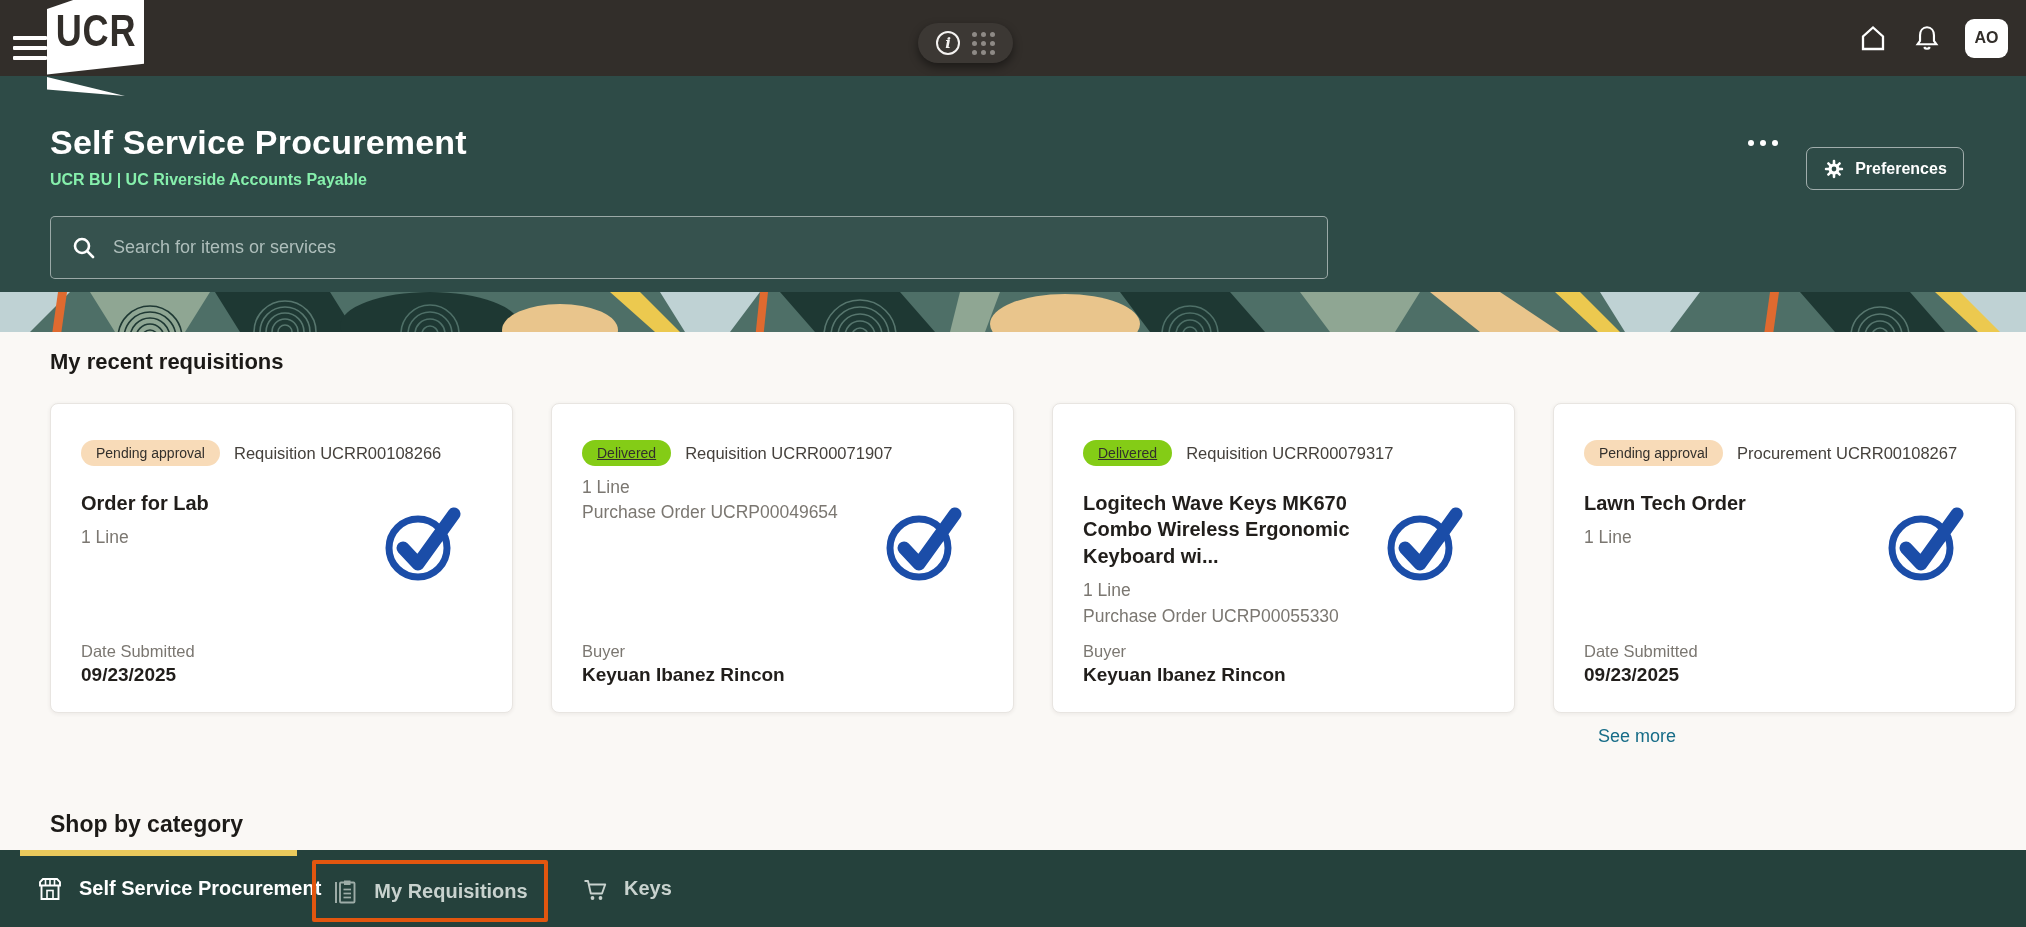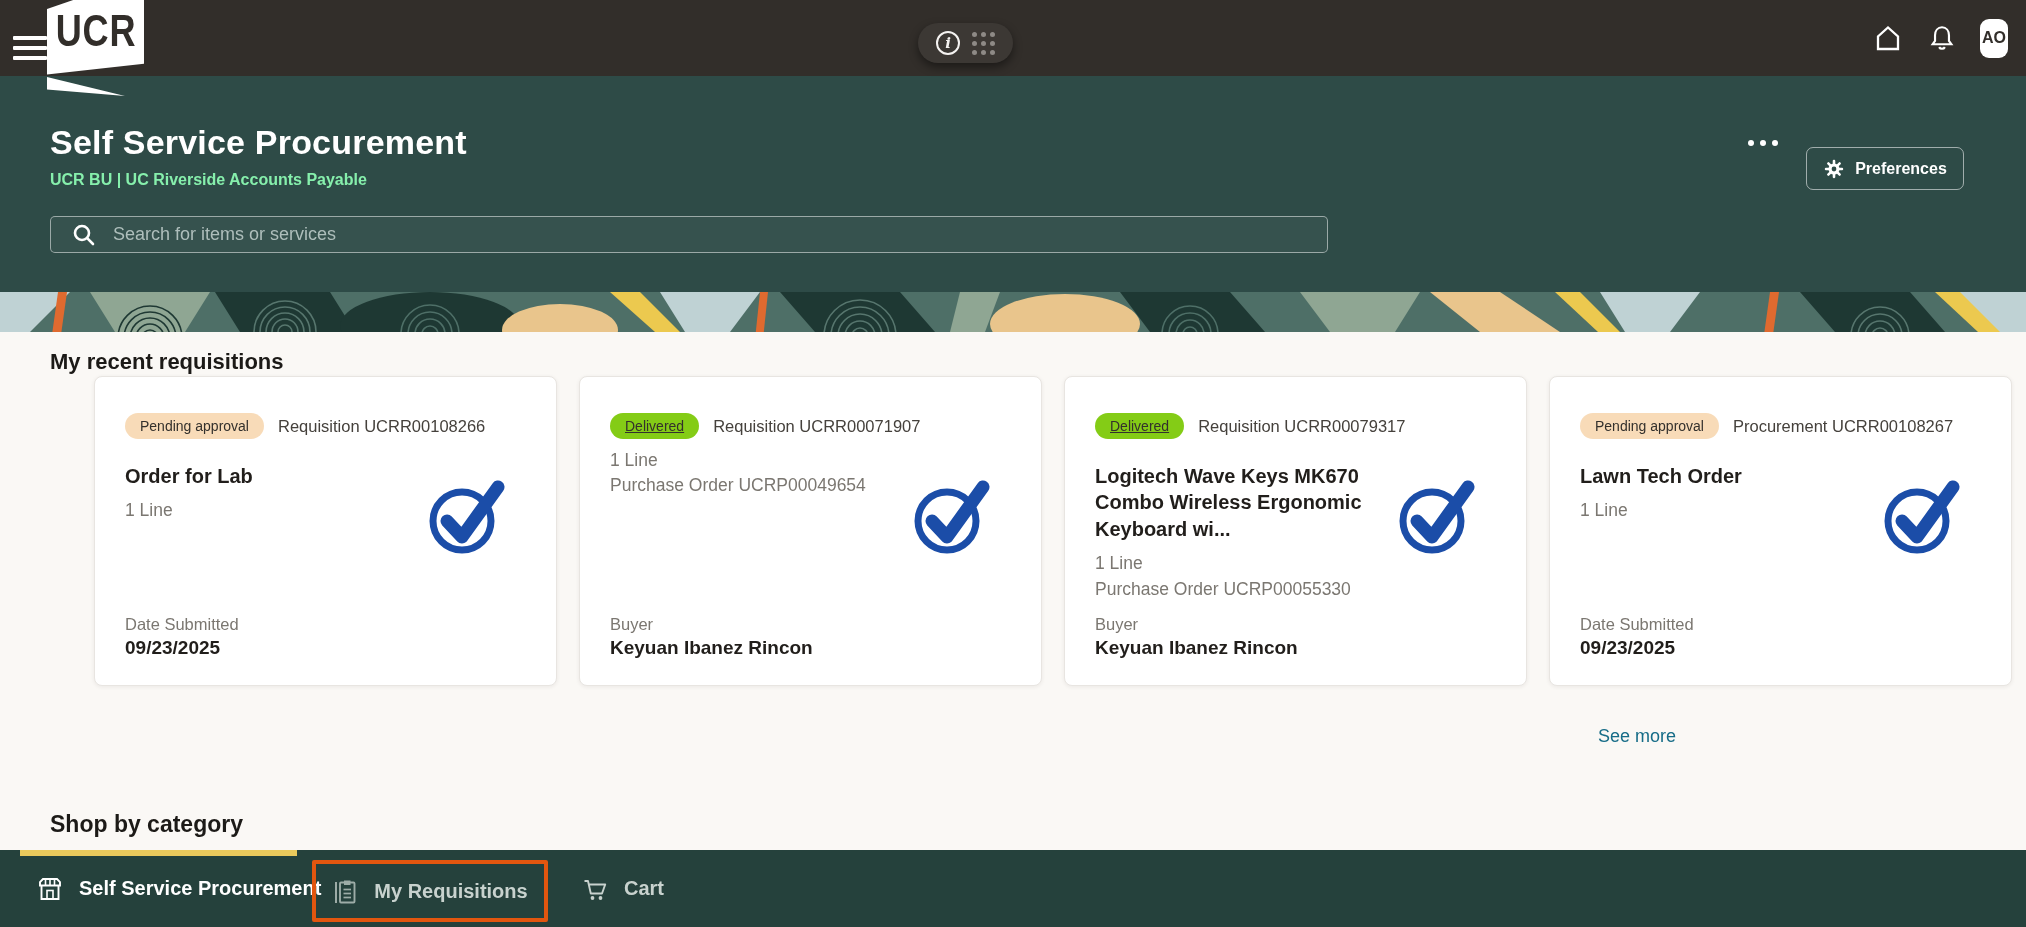"AO" .avatar { width: 28px -> 43px }
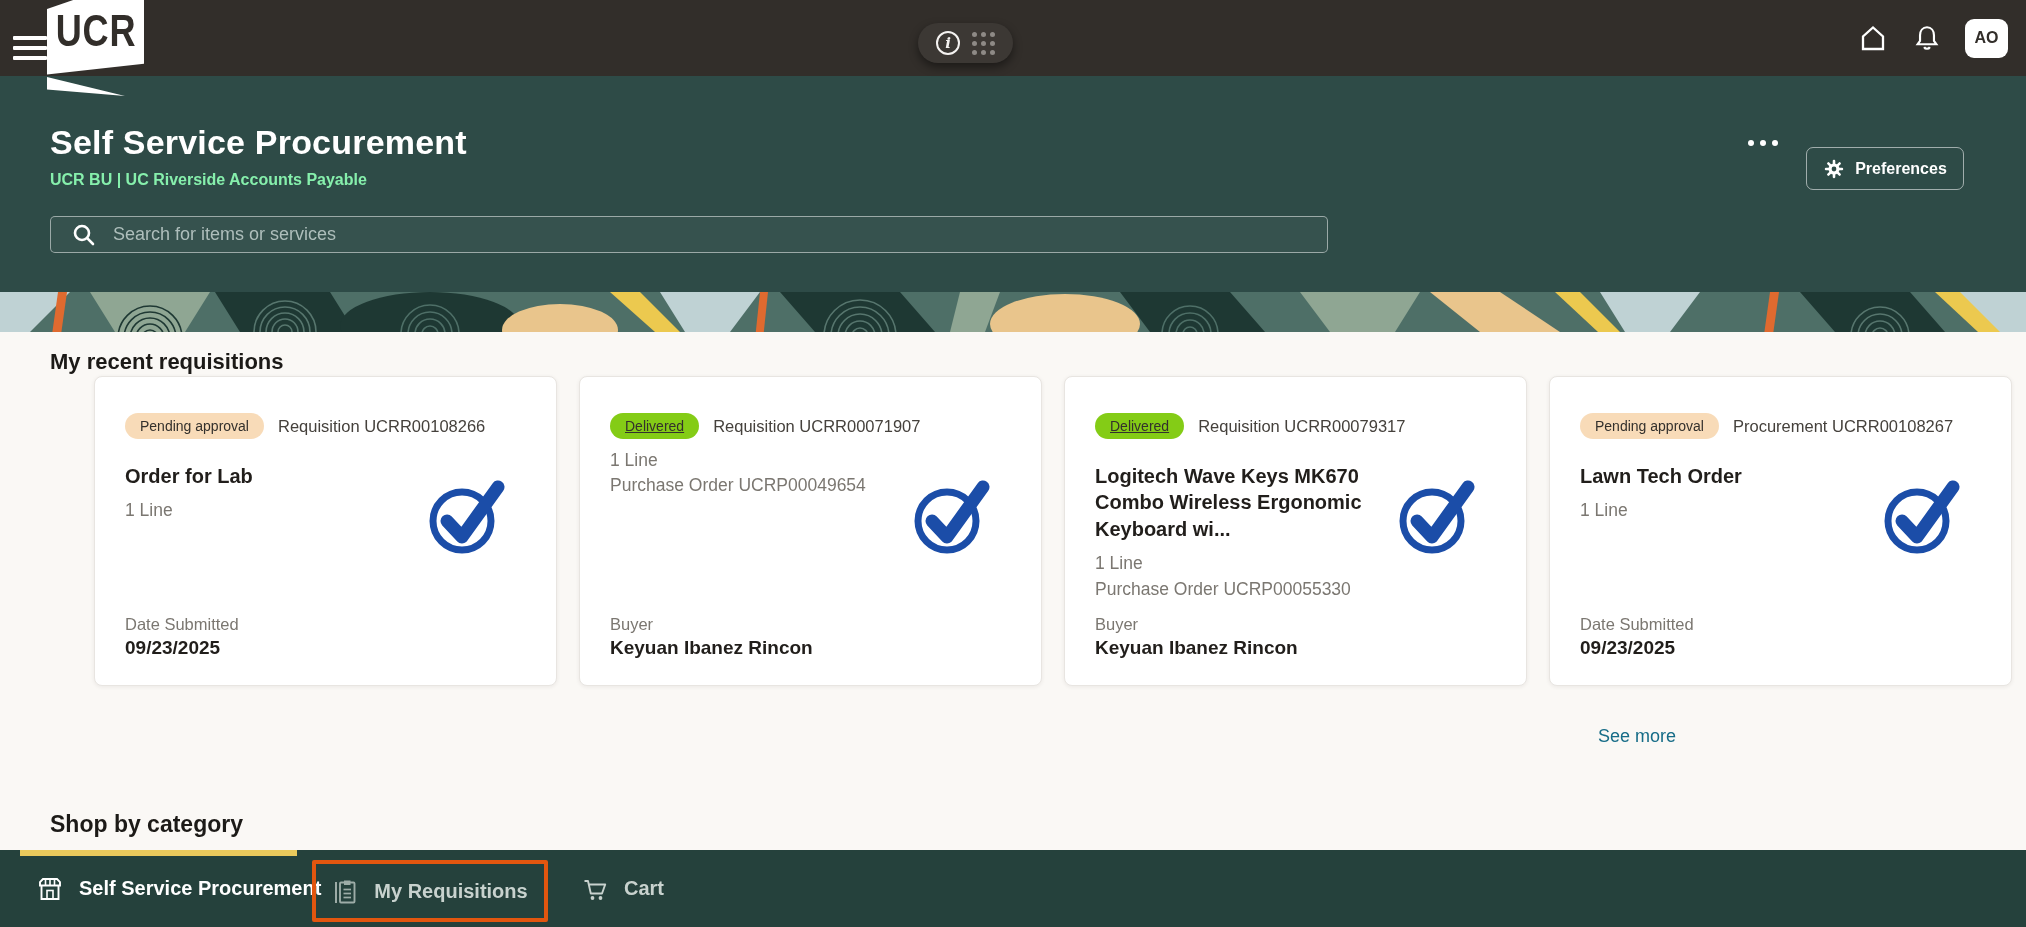"Search for items or services" .search-wrap { height: 37px -> 63px }
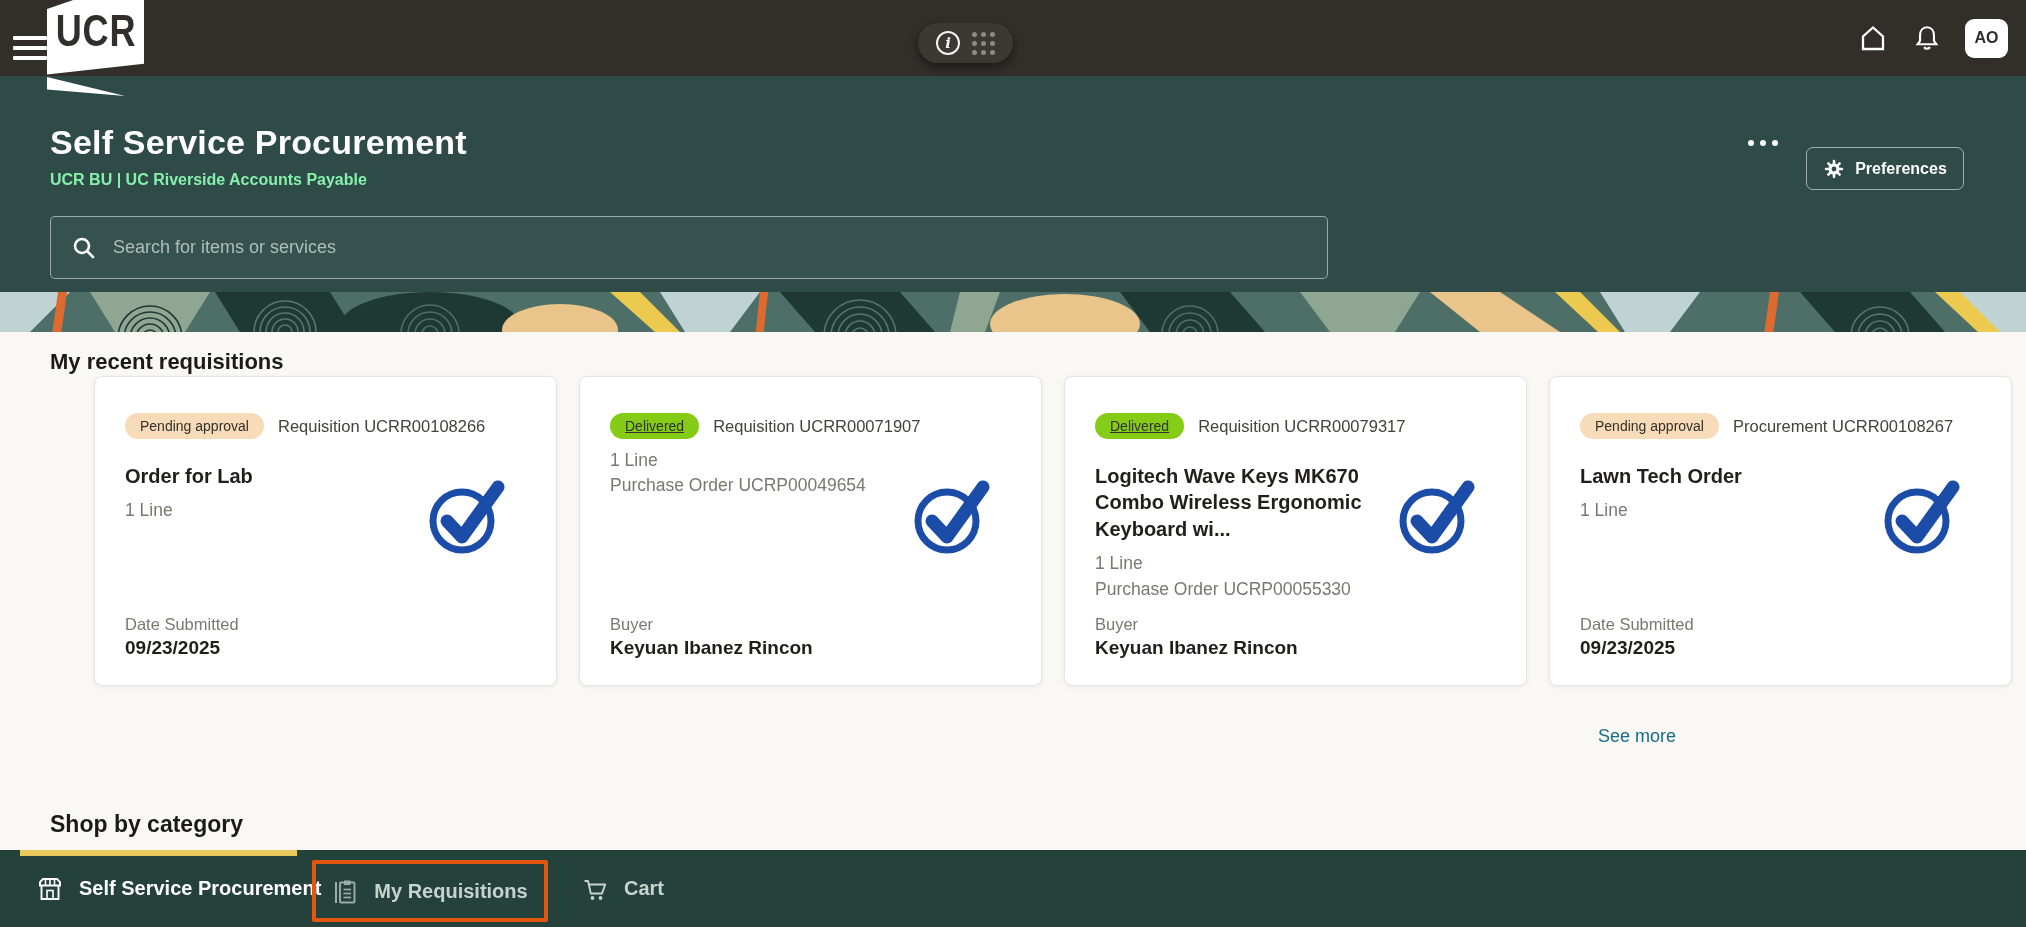"Pending approval" .cards-row { gap: 22px -> 38px; margin-left: 44px -> none; top: 44px -> 71px }
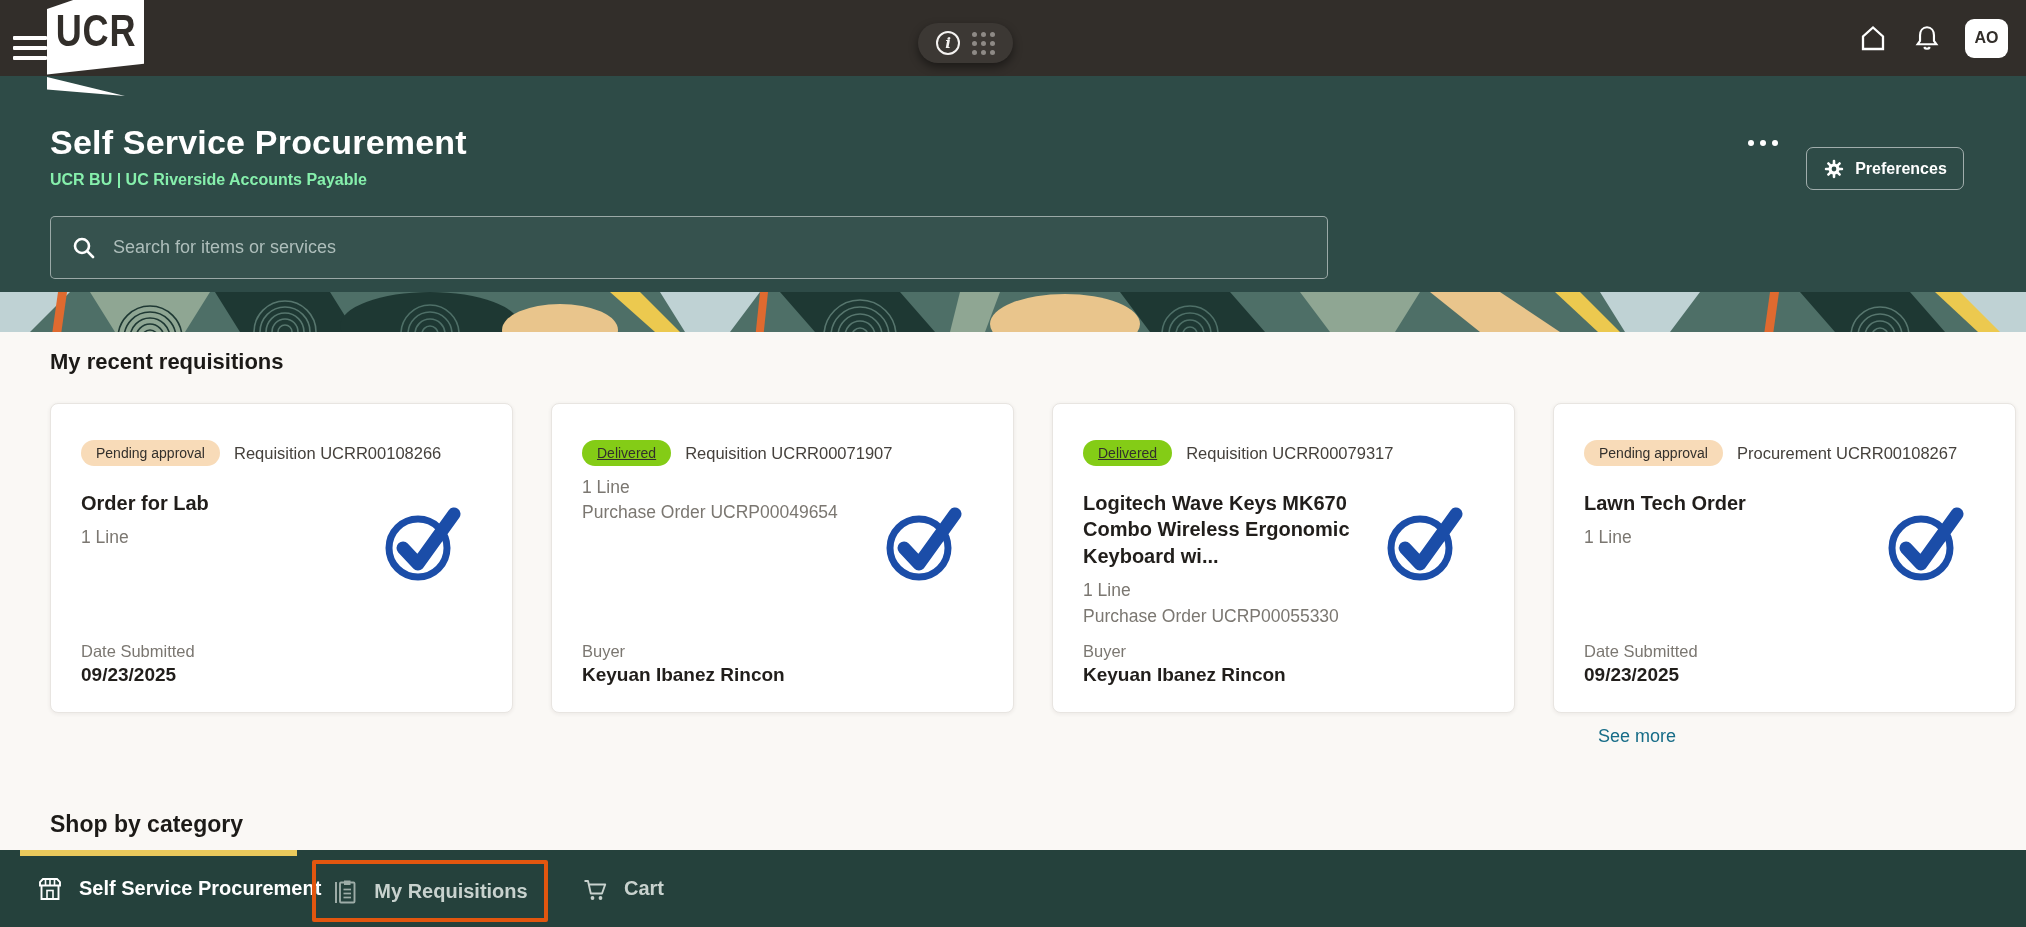"Cart" span.nav-label { text: Cart -> Keys }
